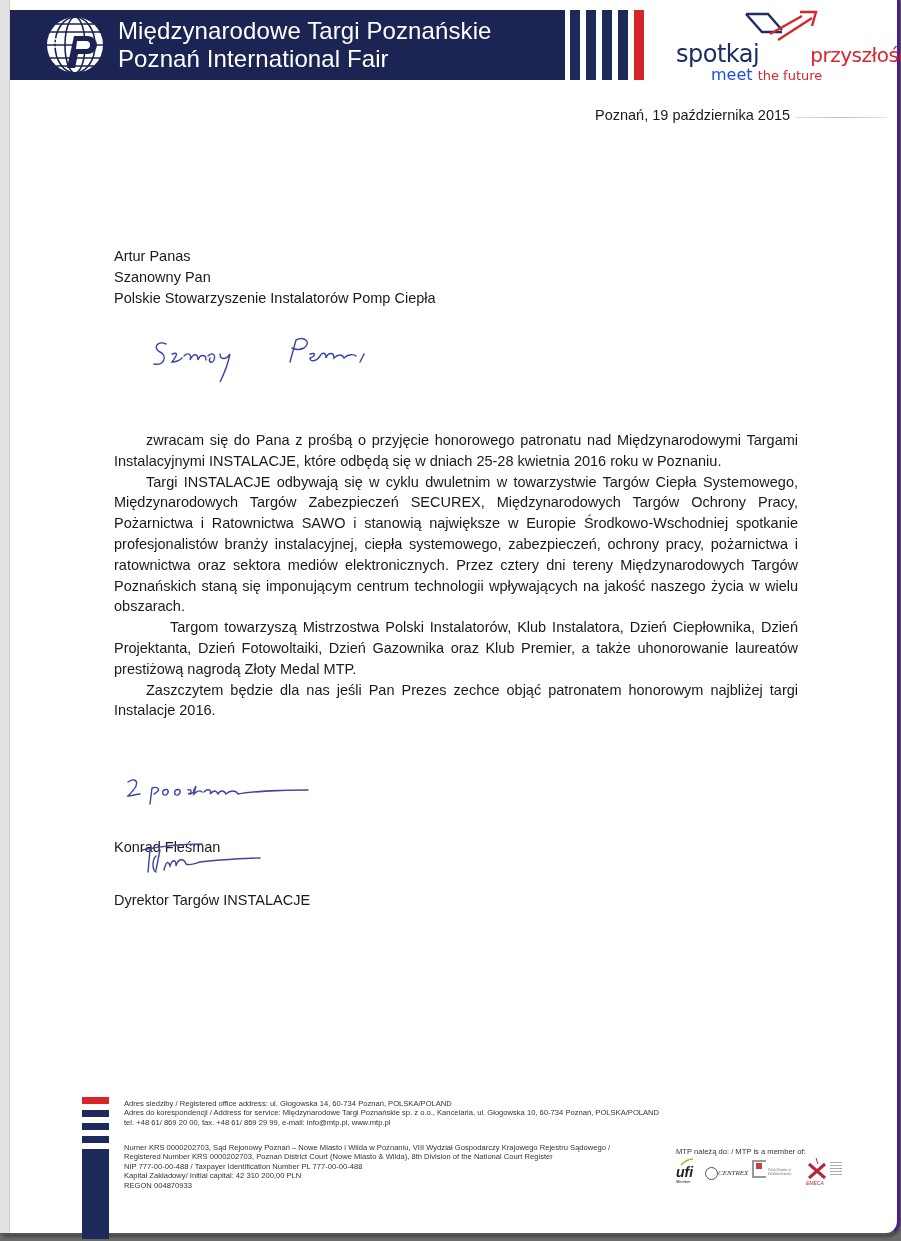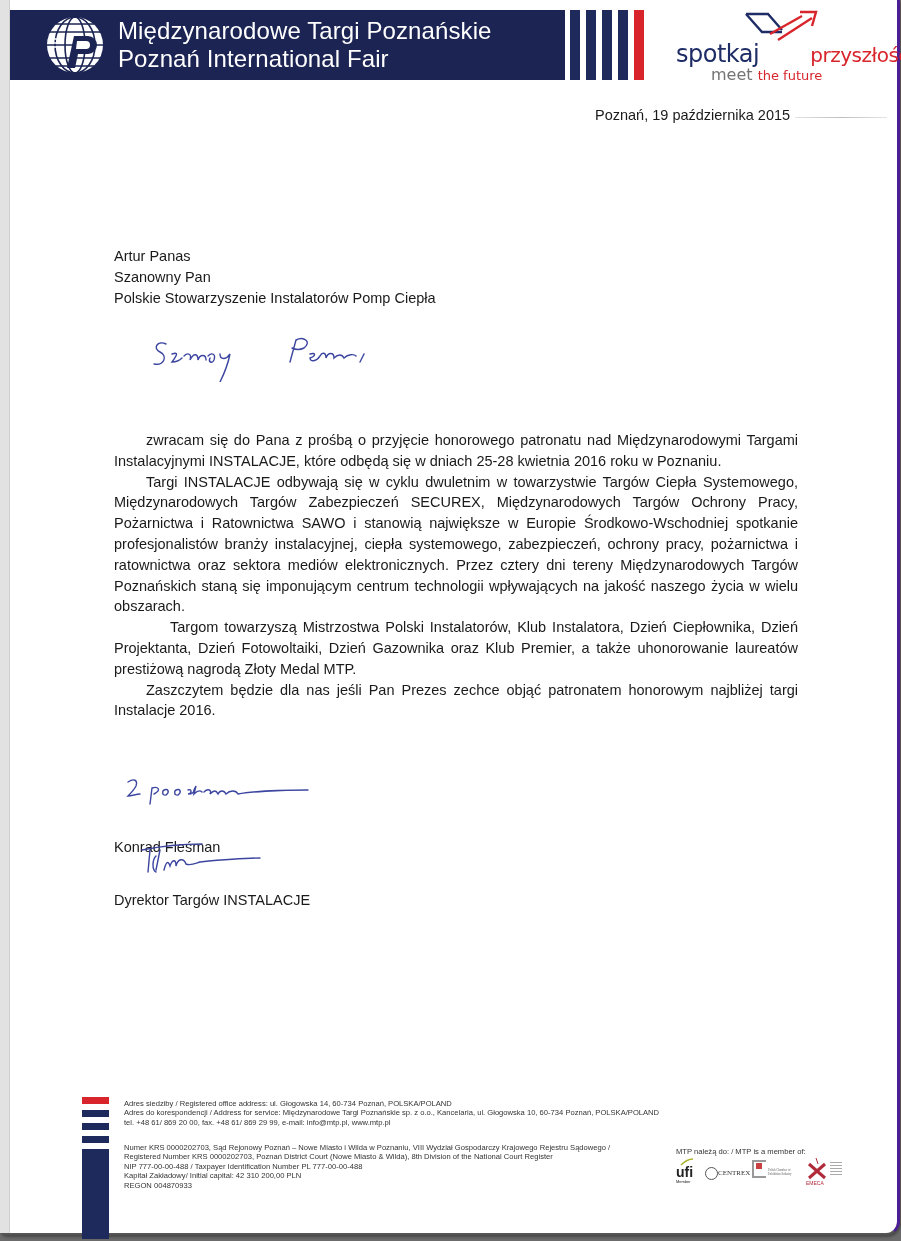"meet" .slogan-line2 .m1 { color: #737373 -> #1d4ed8 }
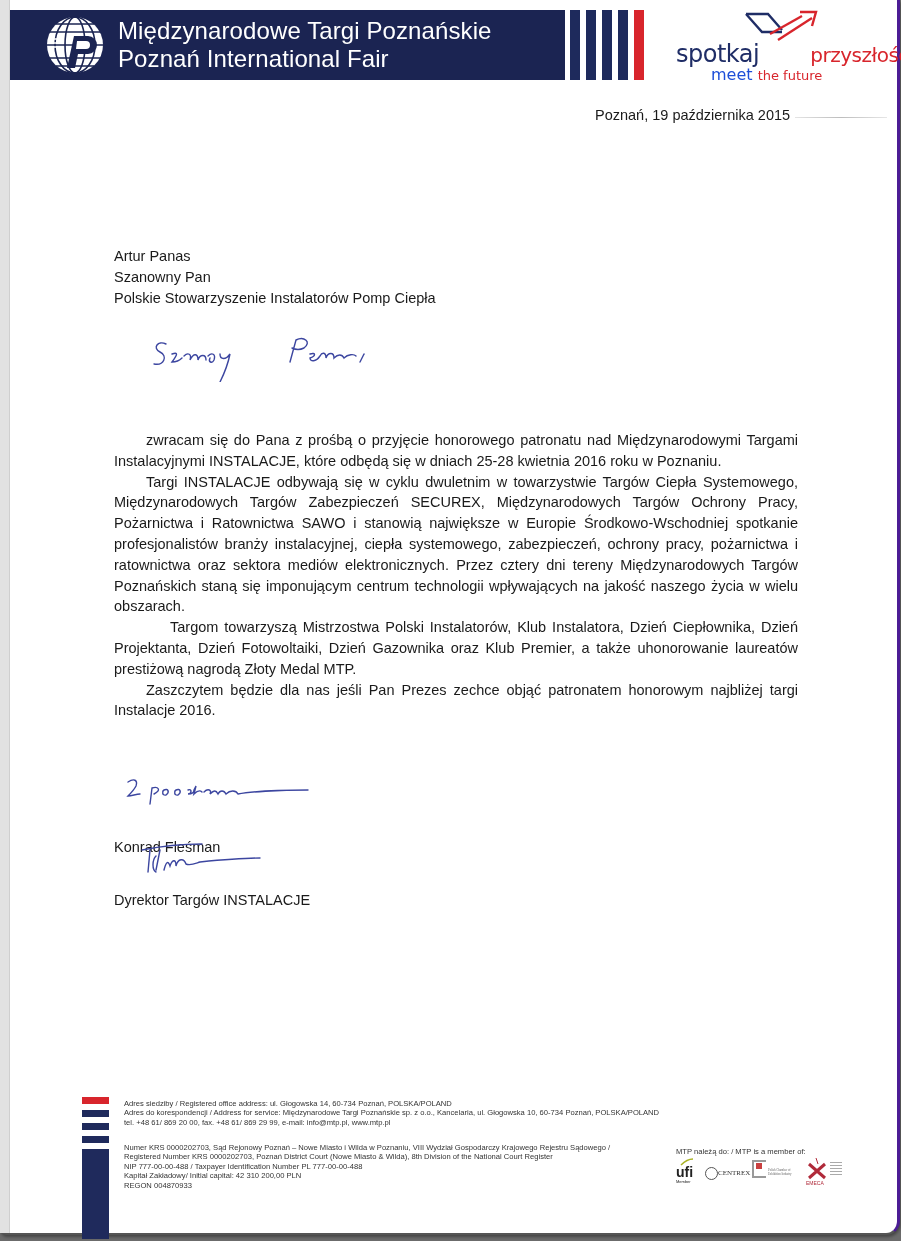"ufi" .member-logo { font-style: none -> italic }
